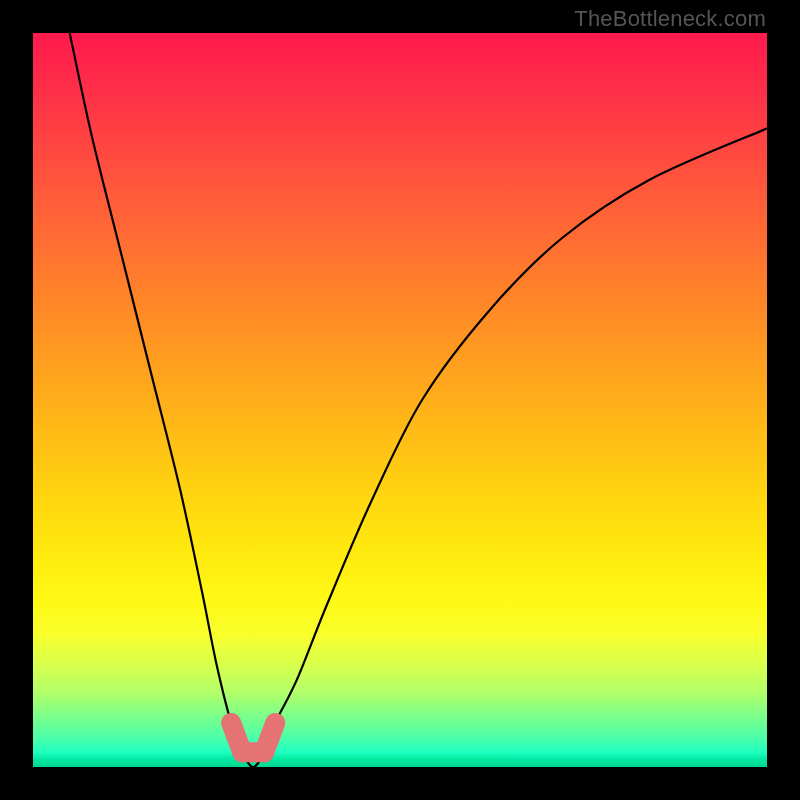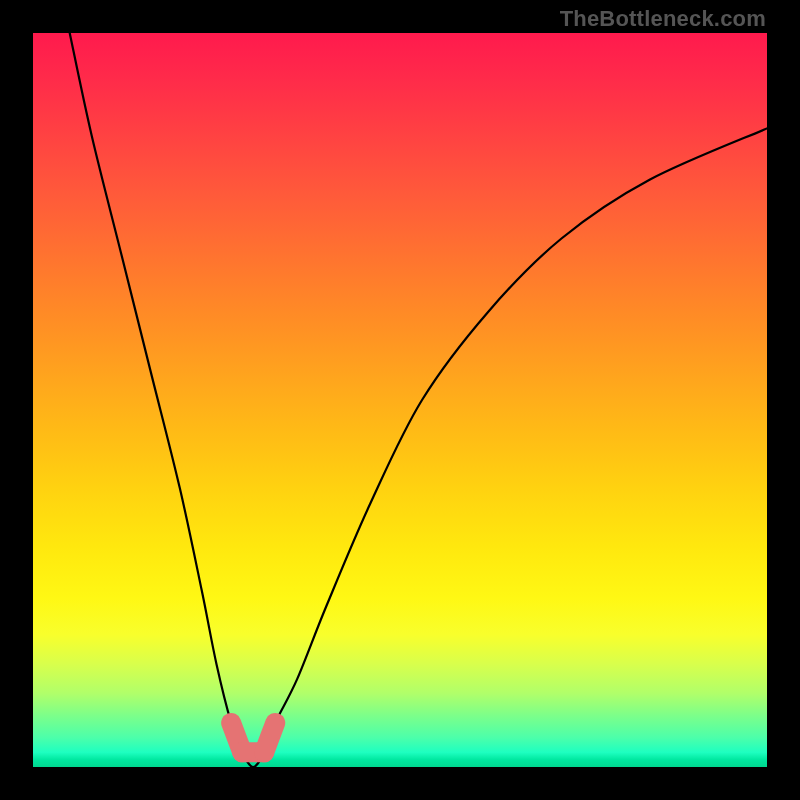"TheBottleneck.com" .watermark { font-weight: 700 -> 400 }
